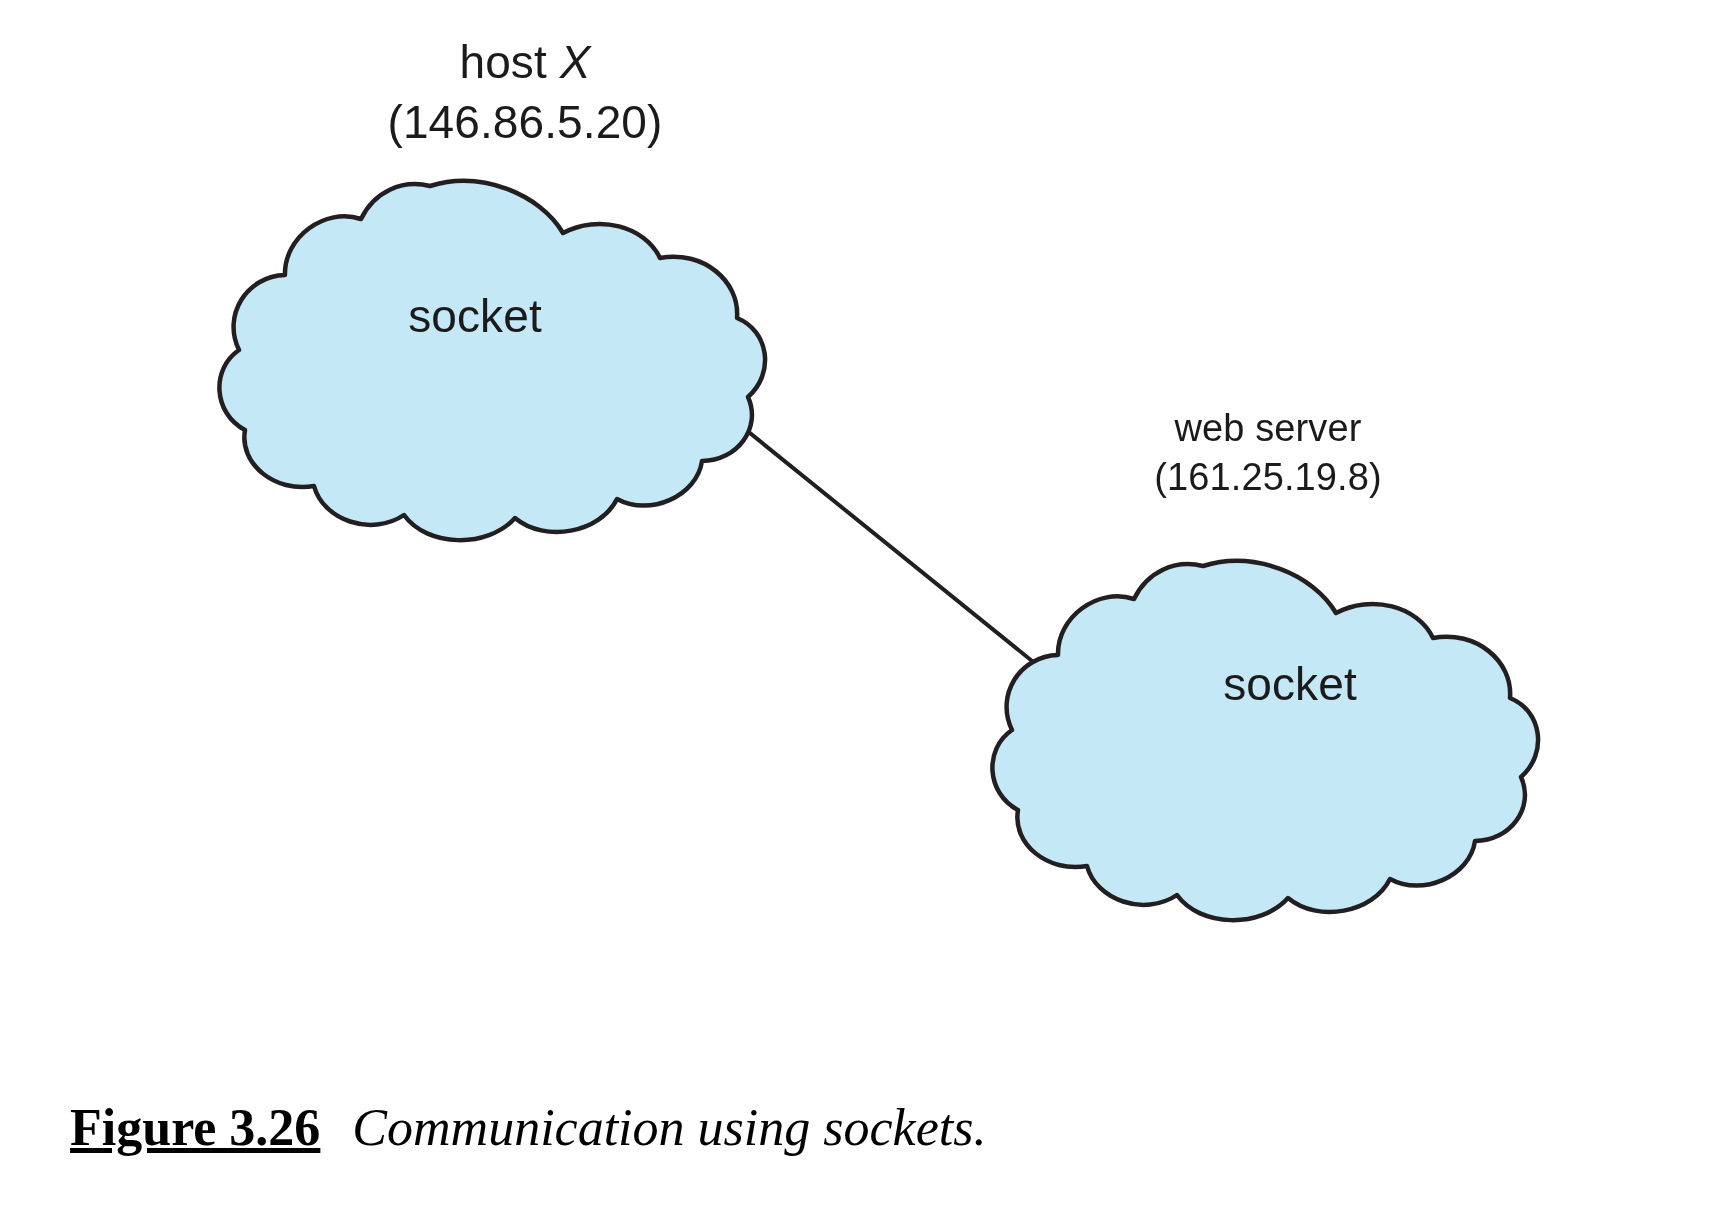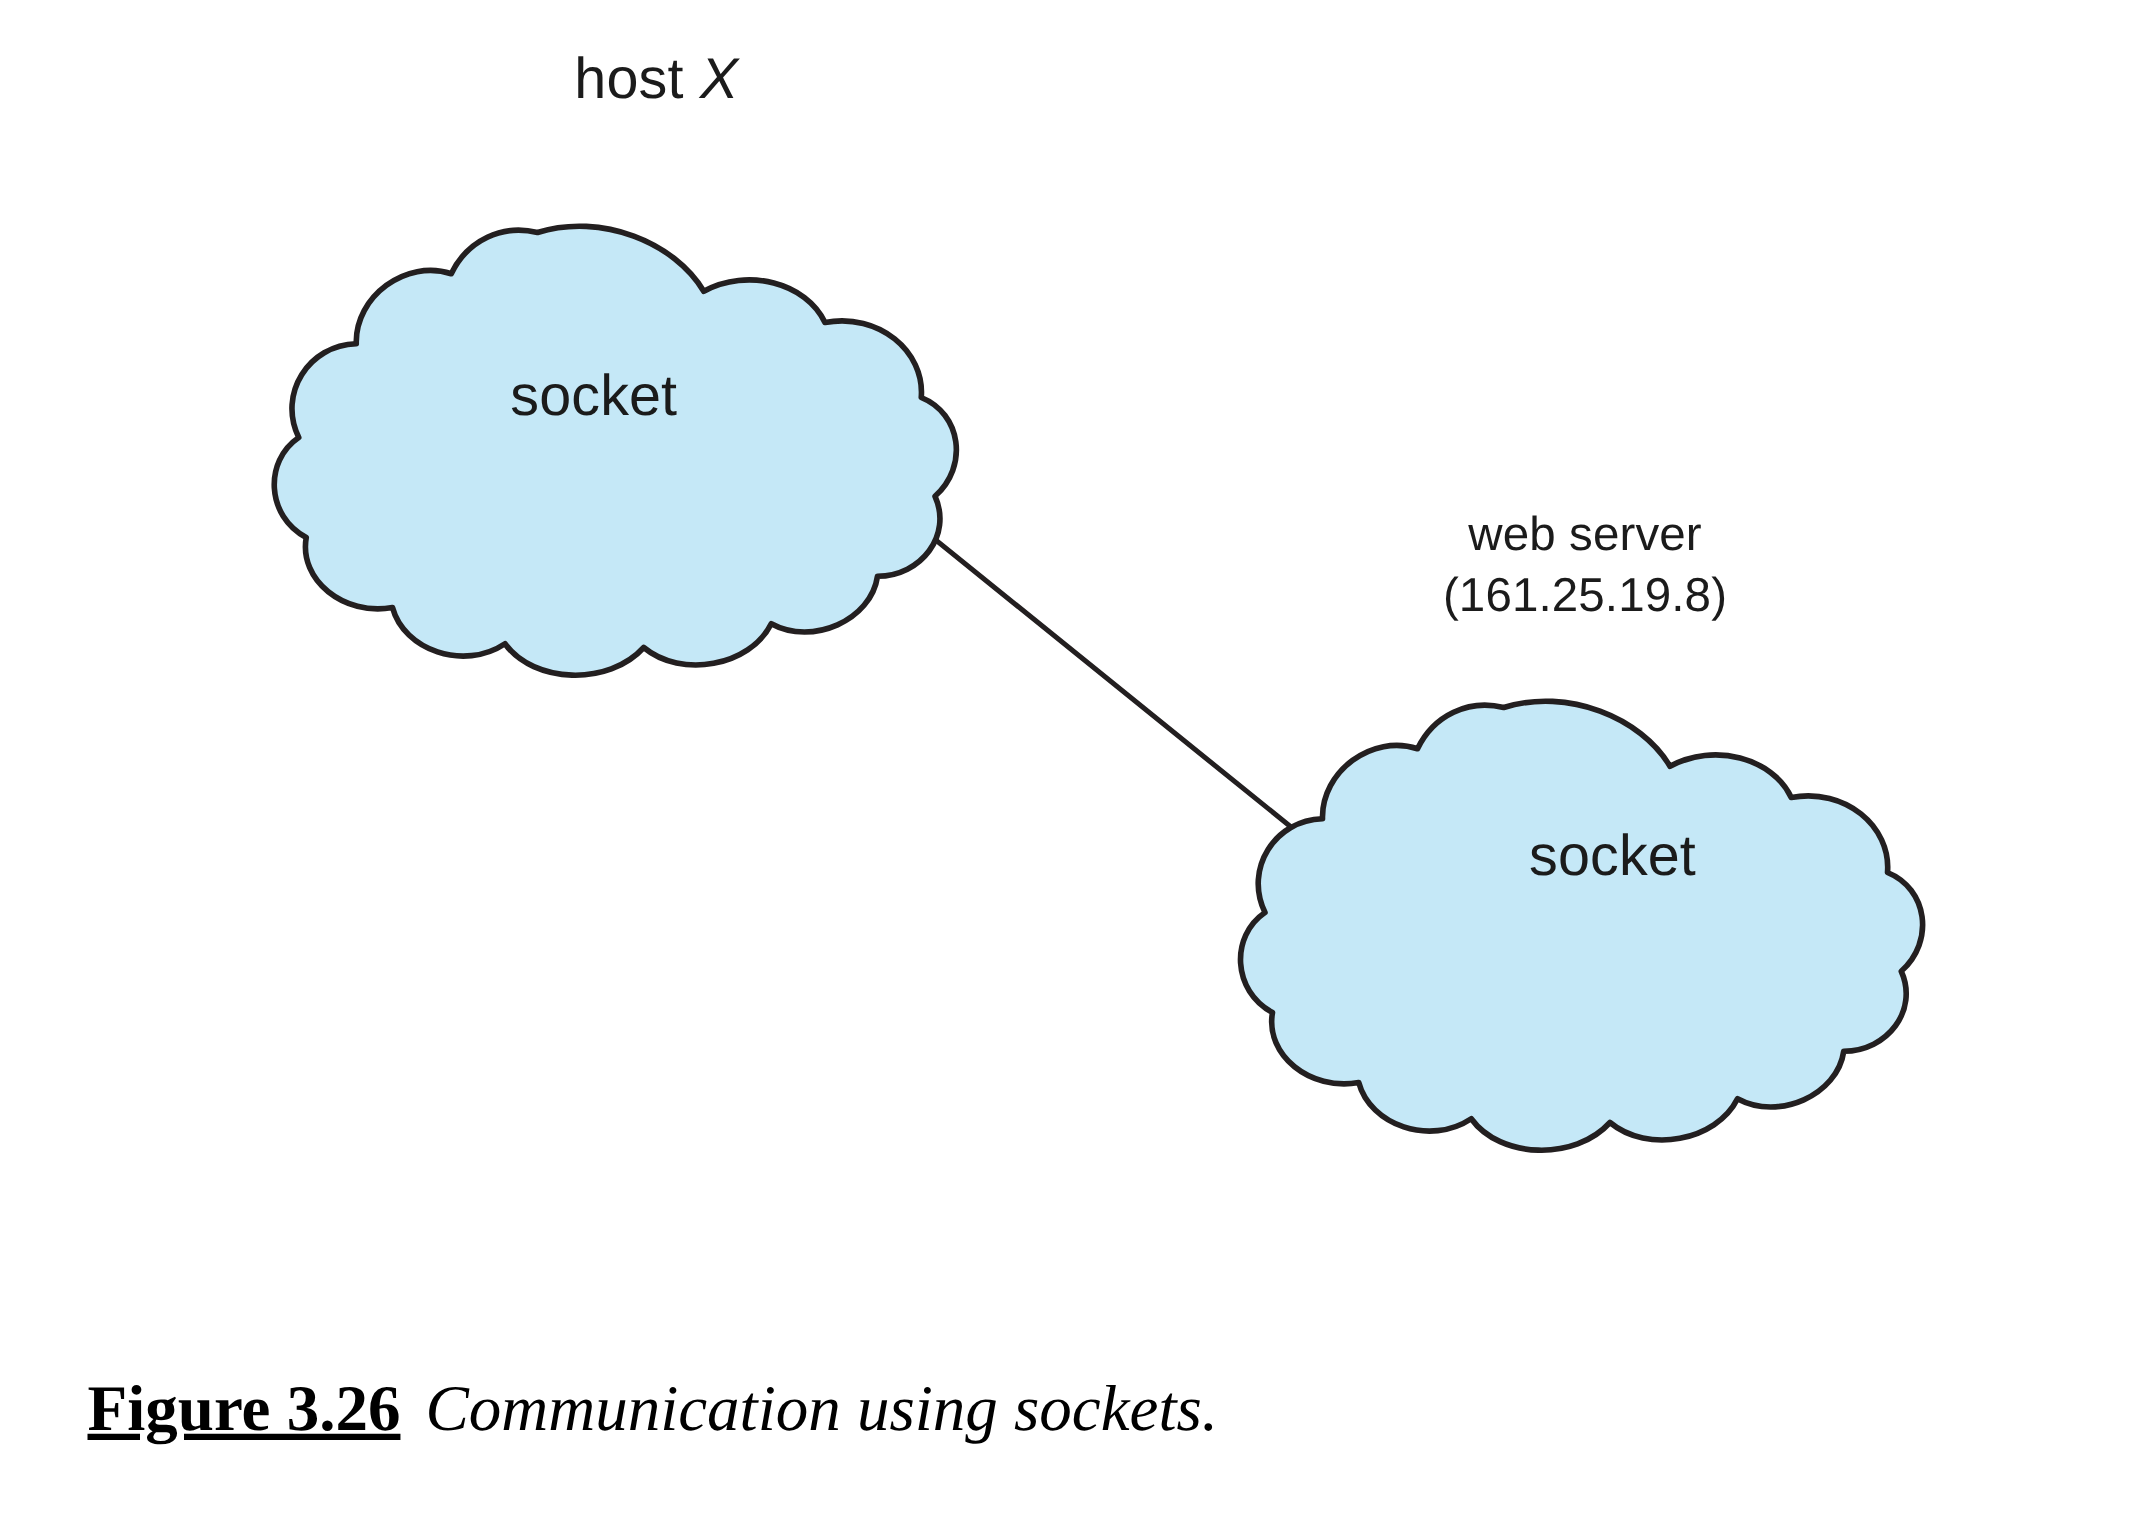"(146.86.5.20)" span.line { html: none -> <span>(146.86.5.20)</span> }
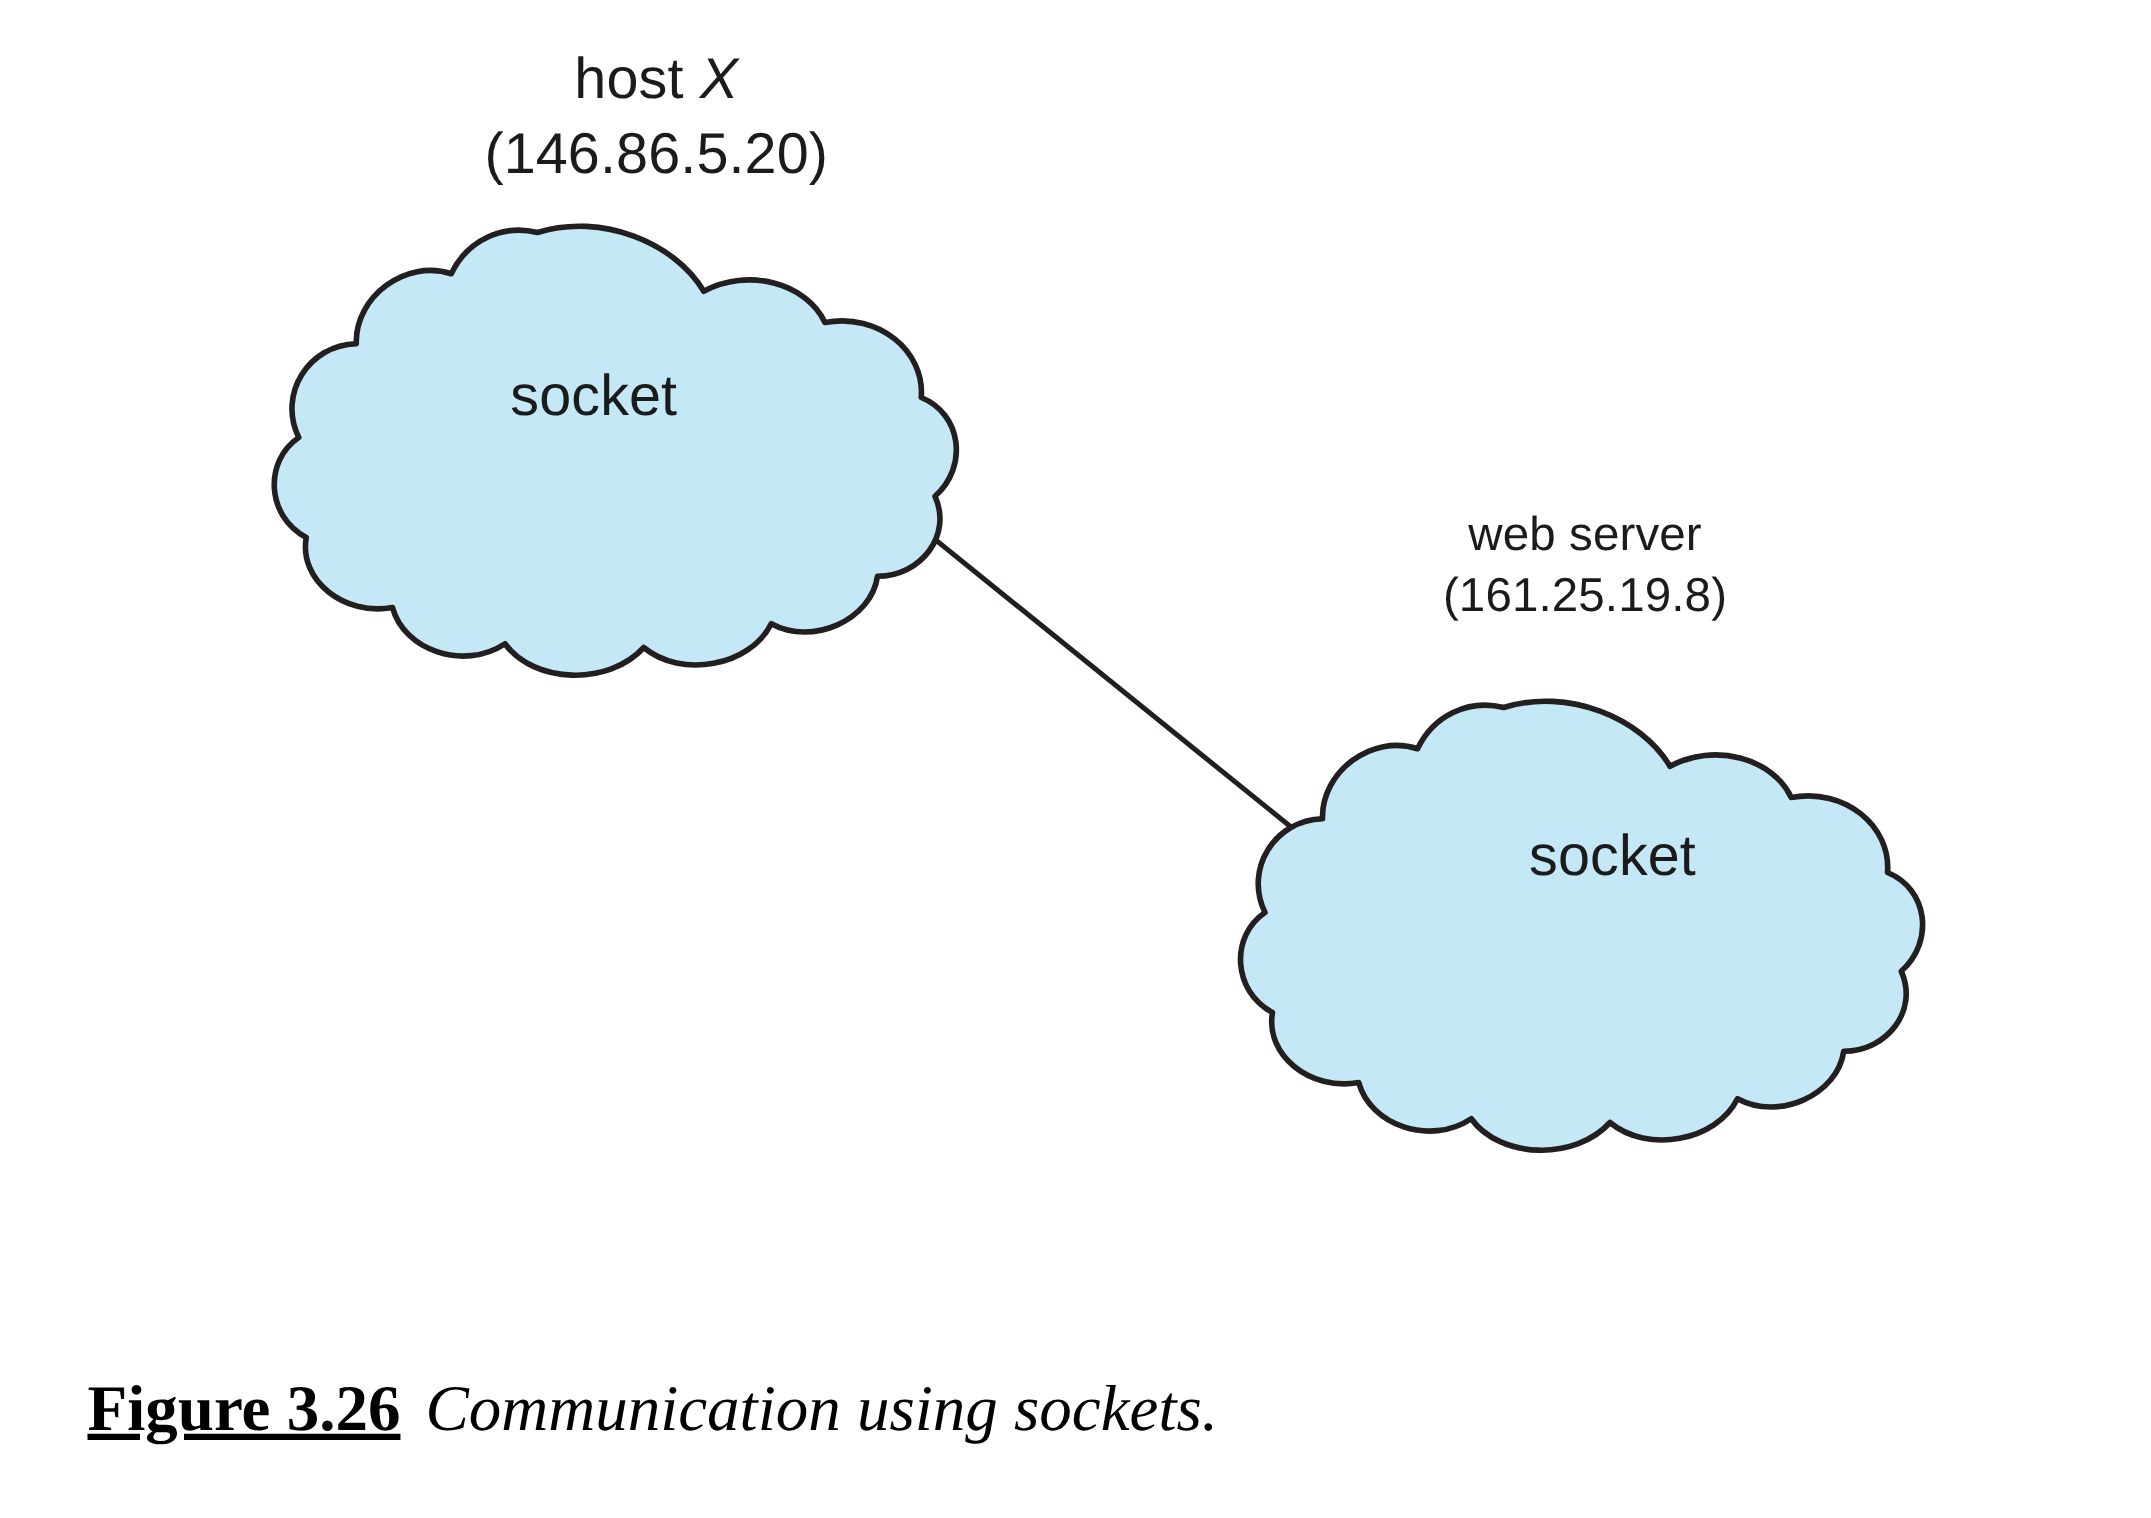"Communication using sockets." #figure-caption .caption-text { margin-left: 20px -> 32px }
